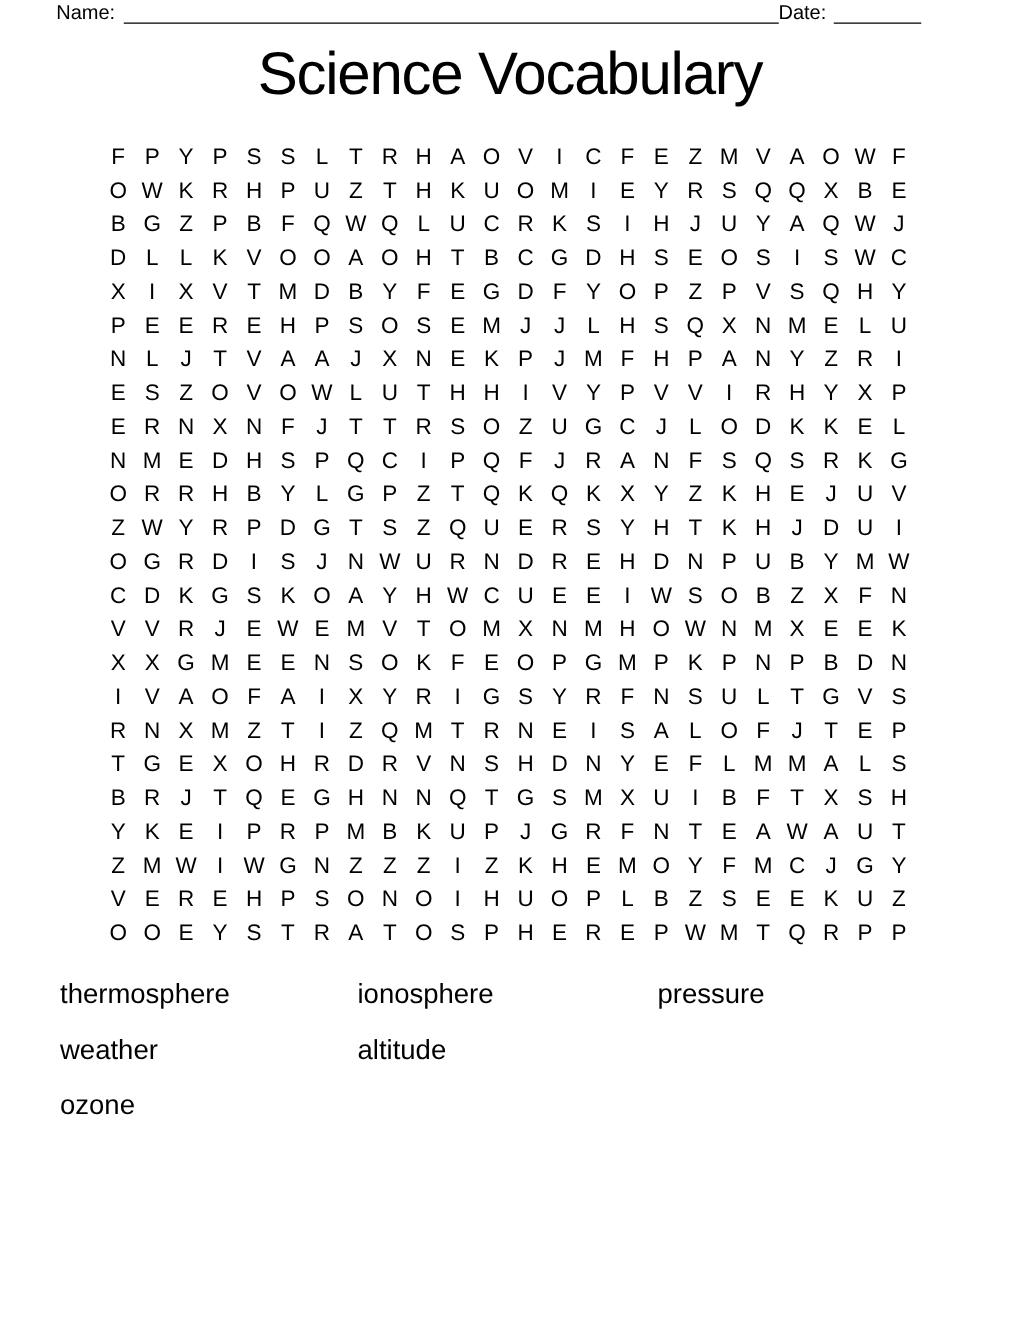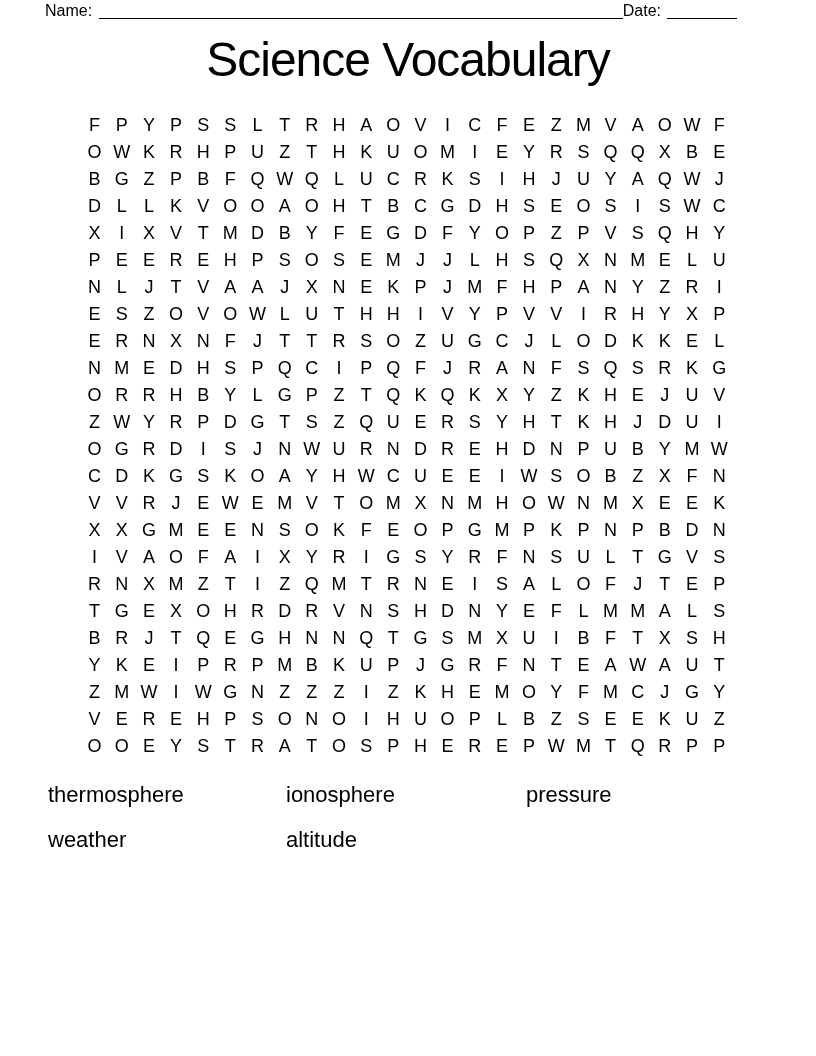"ozone" div.word { html: none -> <div>ozone</div> }
